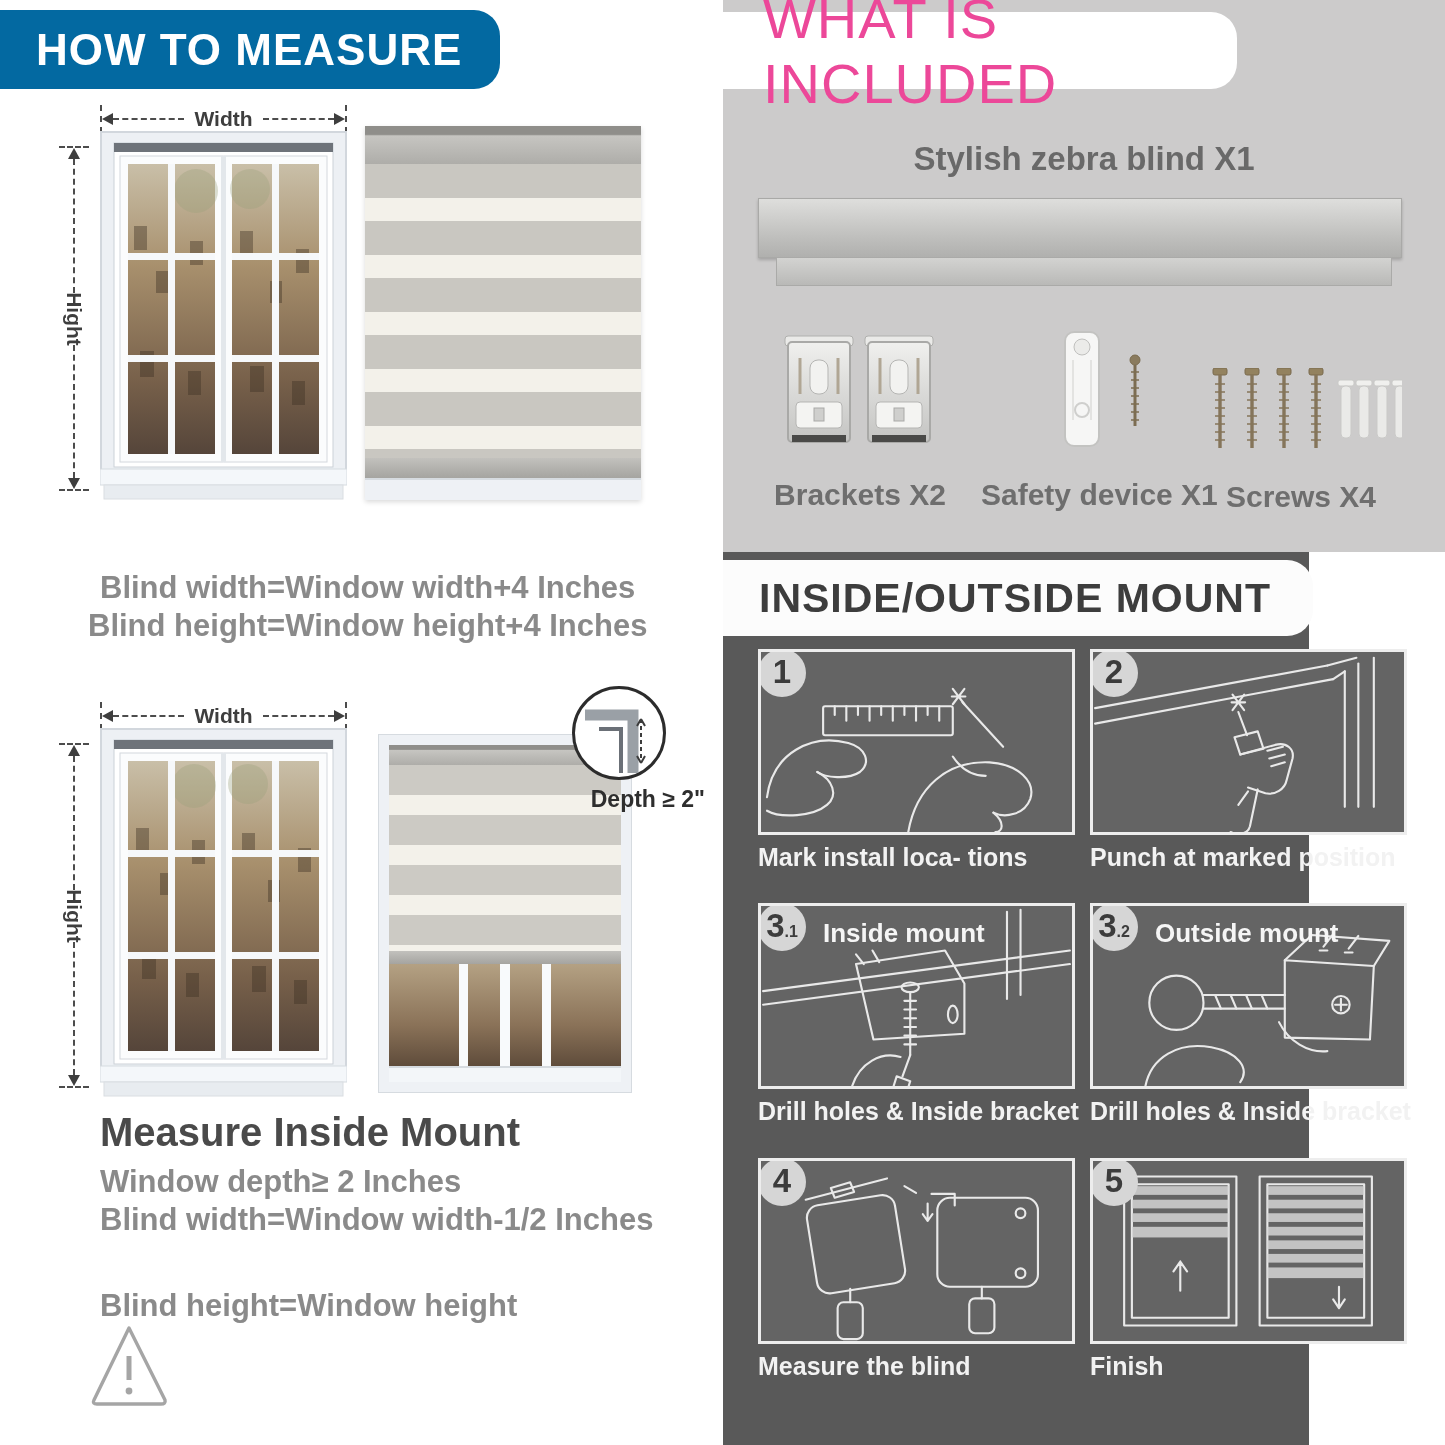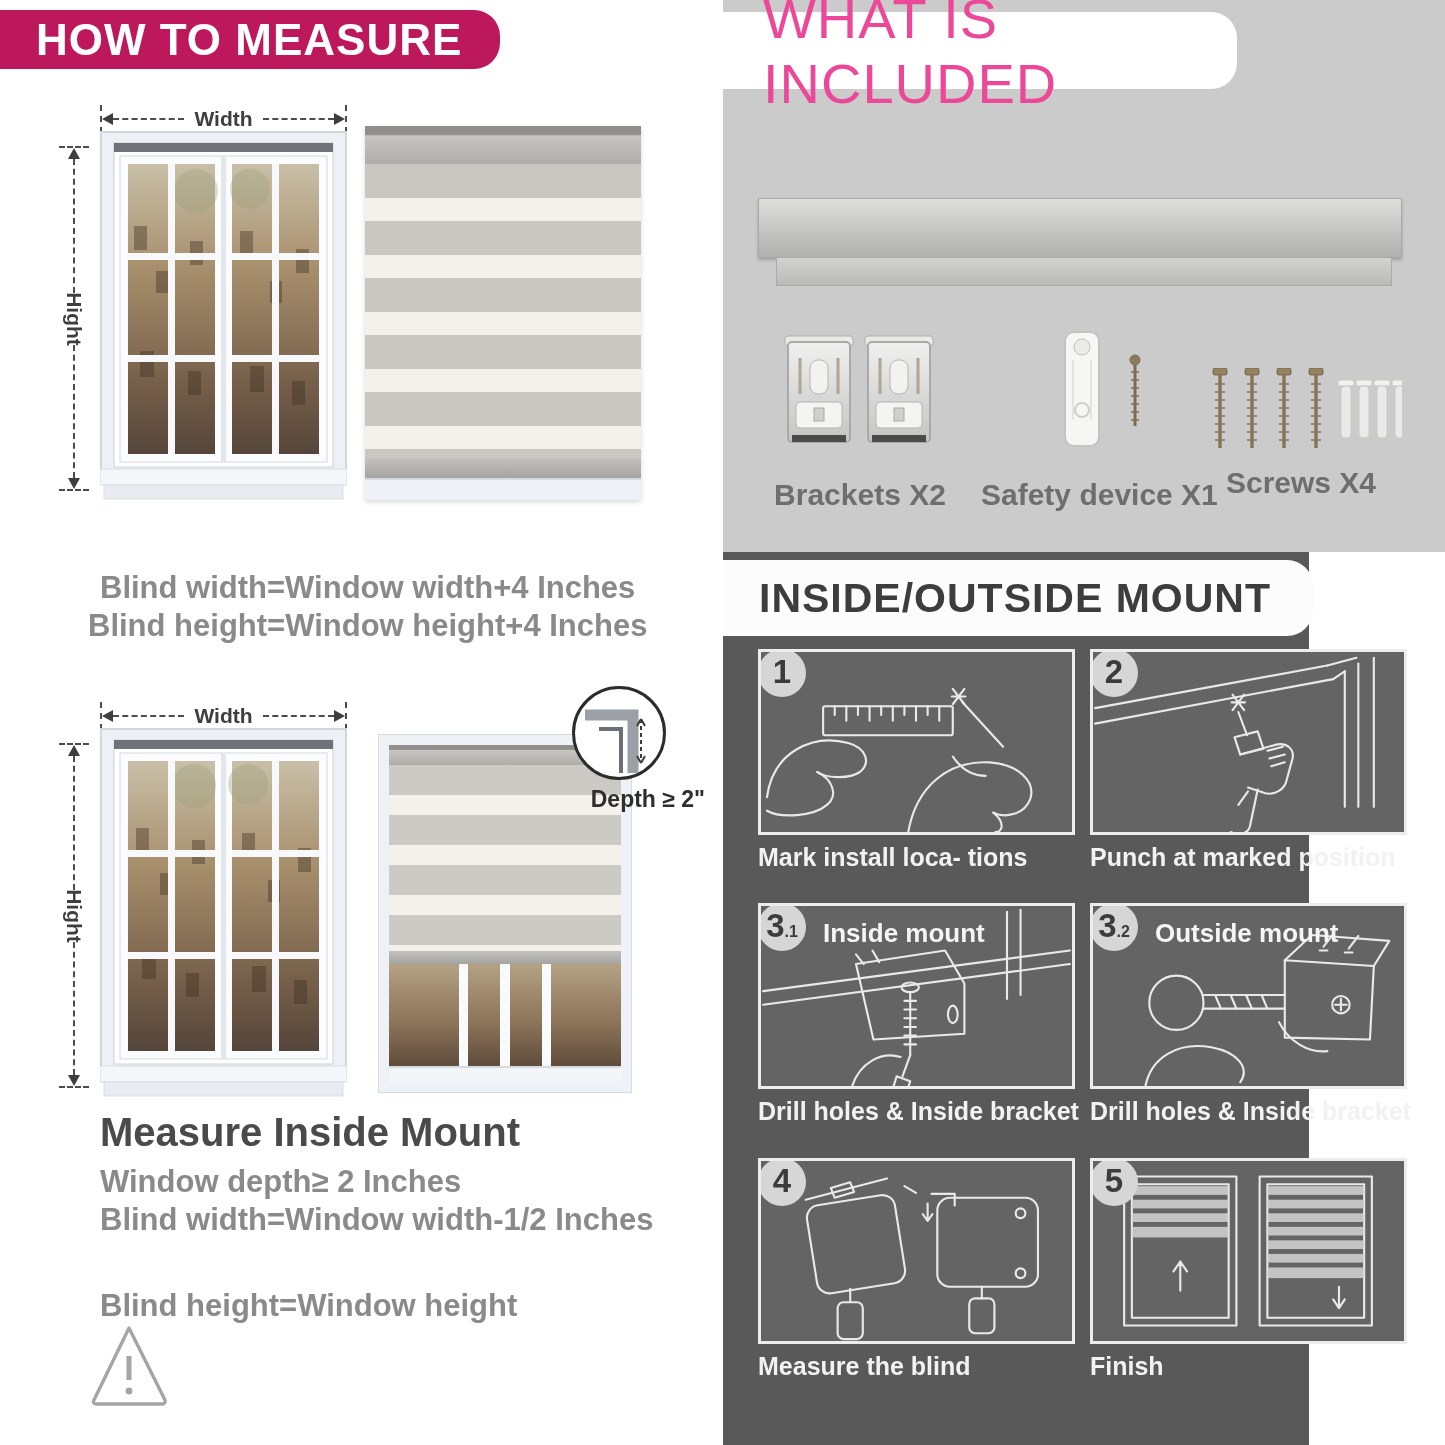"HOW TO MEASURE" .ribbon { background: #be185d -> #0369a1; height: 59px -> 79px }
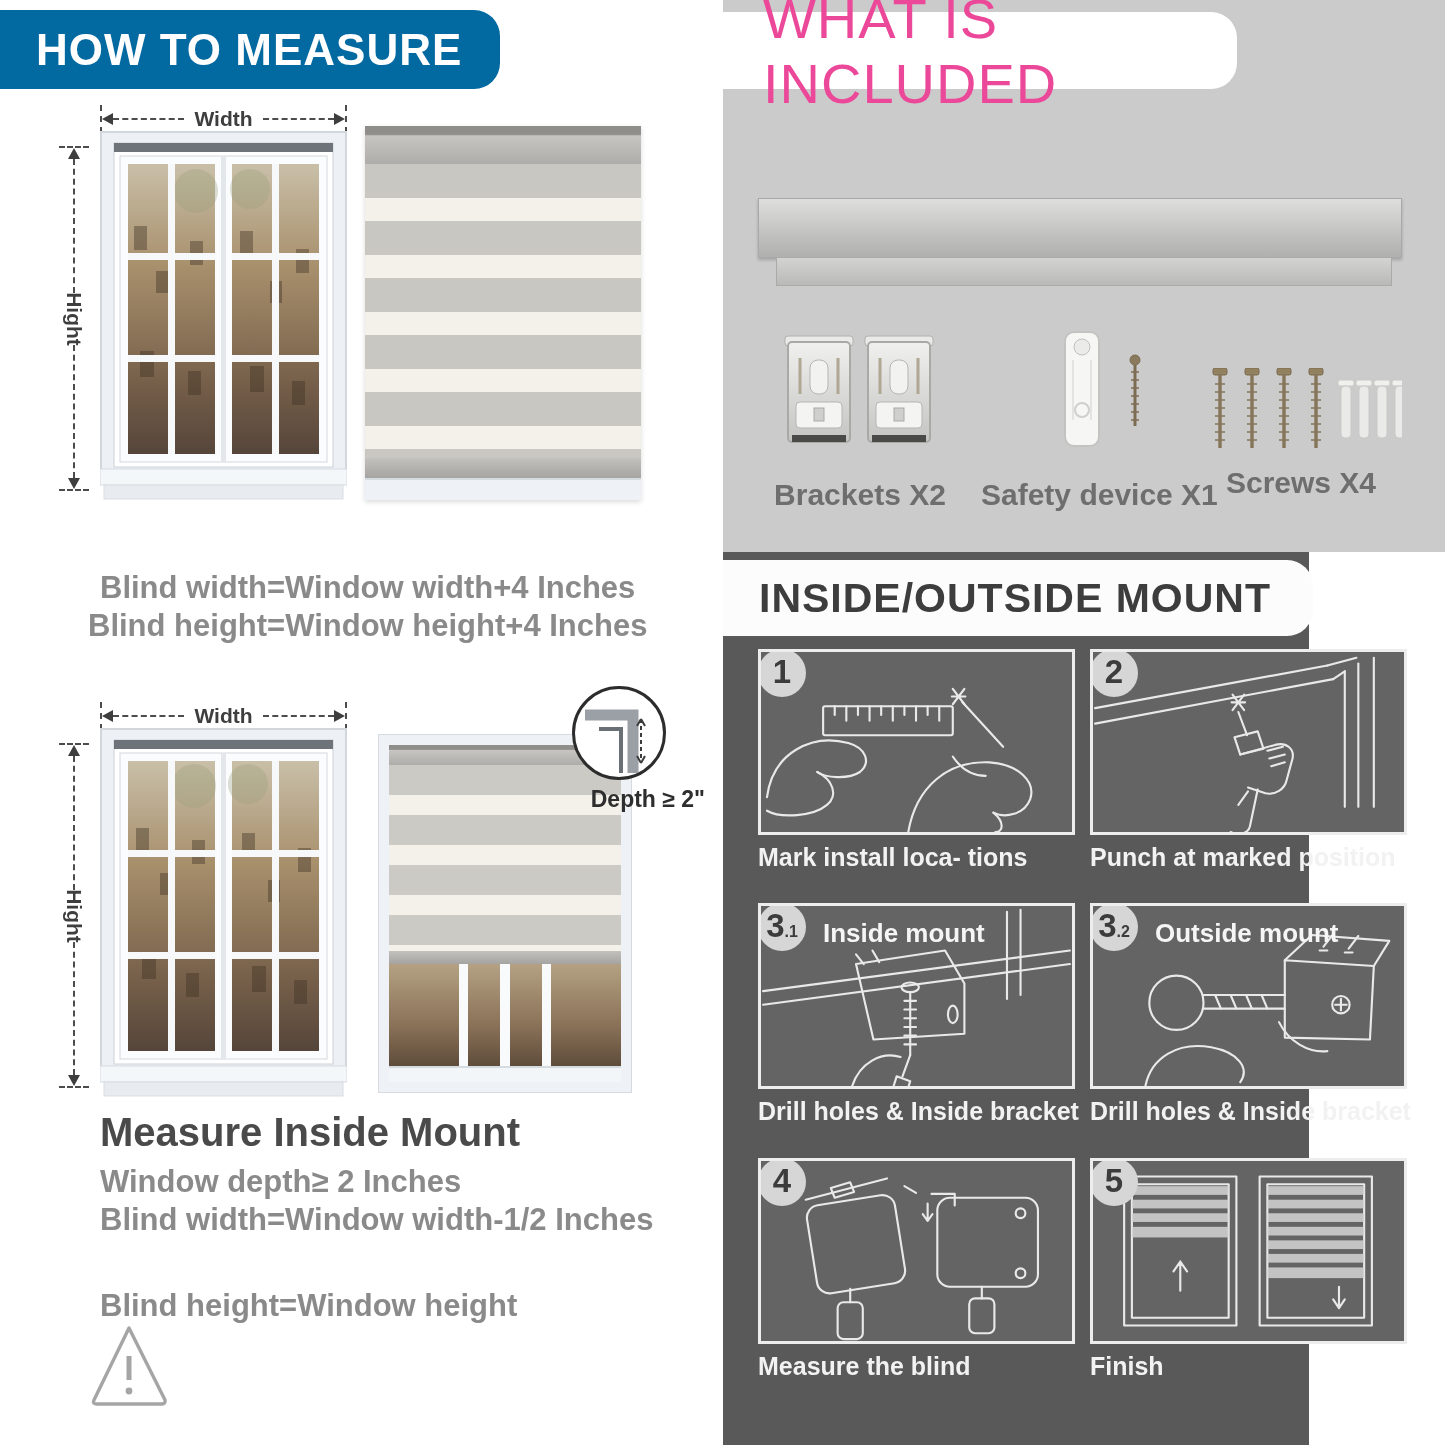"Stylish zebra blind X1" div.product-label { html: none -> <div>Stylish zebra blind X1</div> }
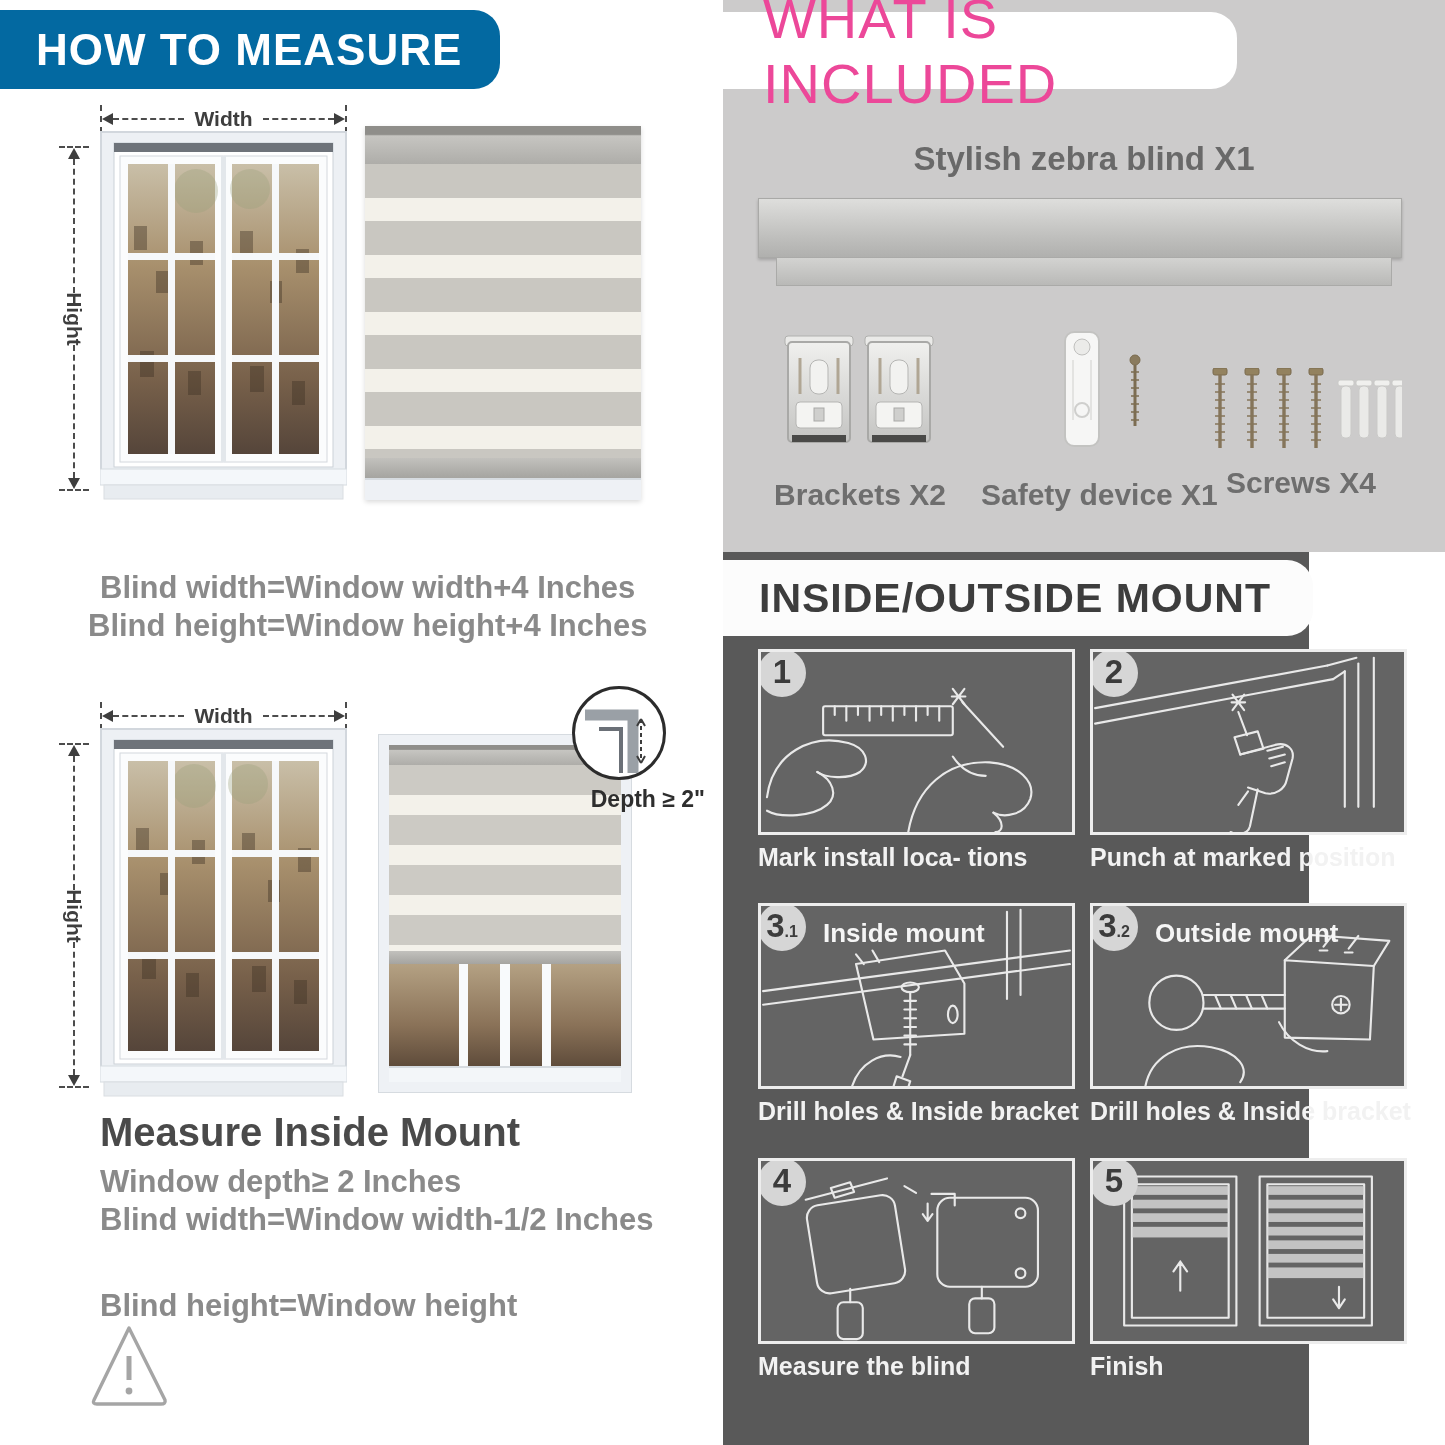"Screws X4" div.item-label { top: 466px -> 480px }
